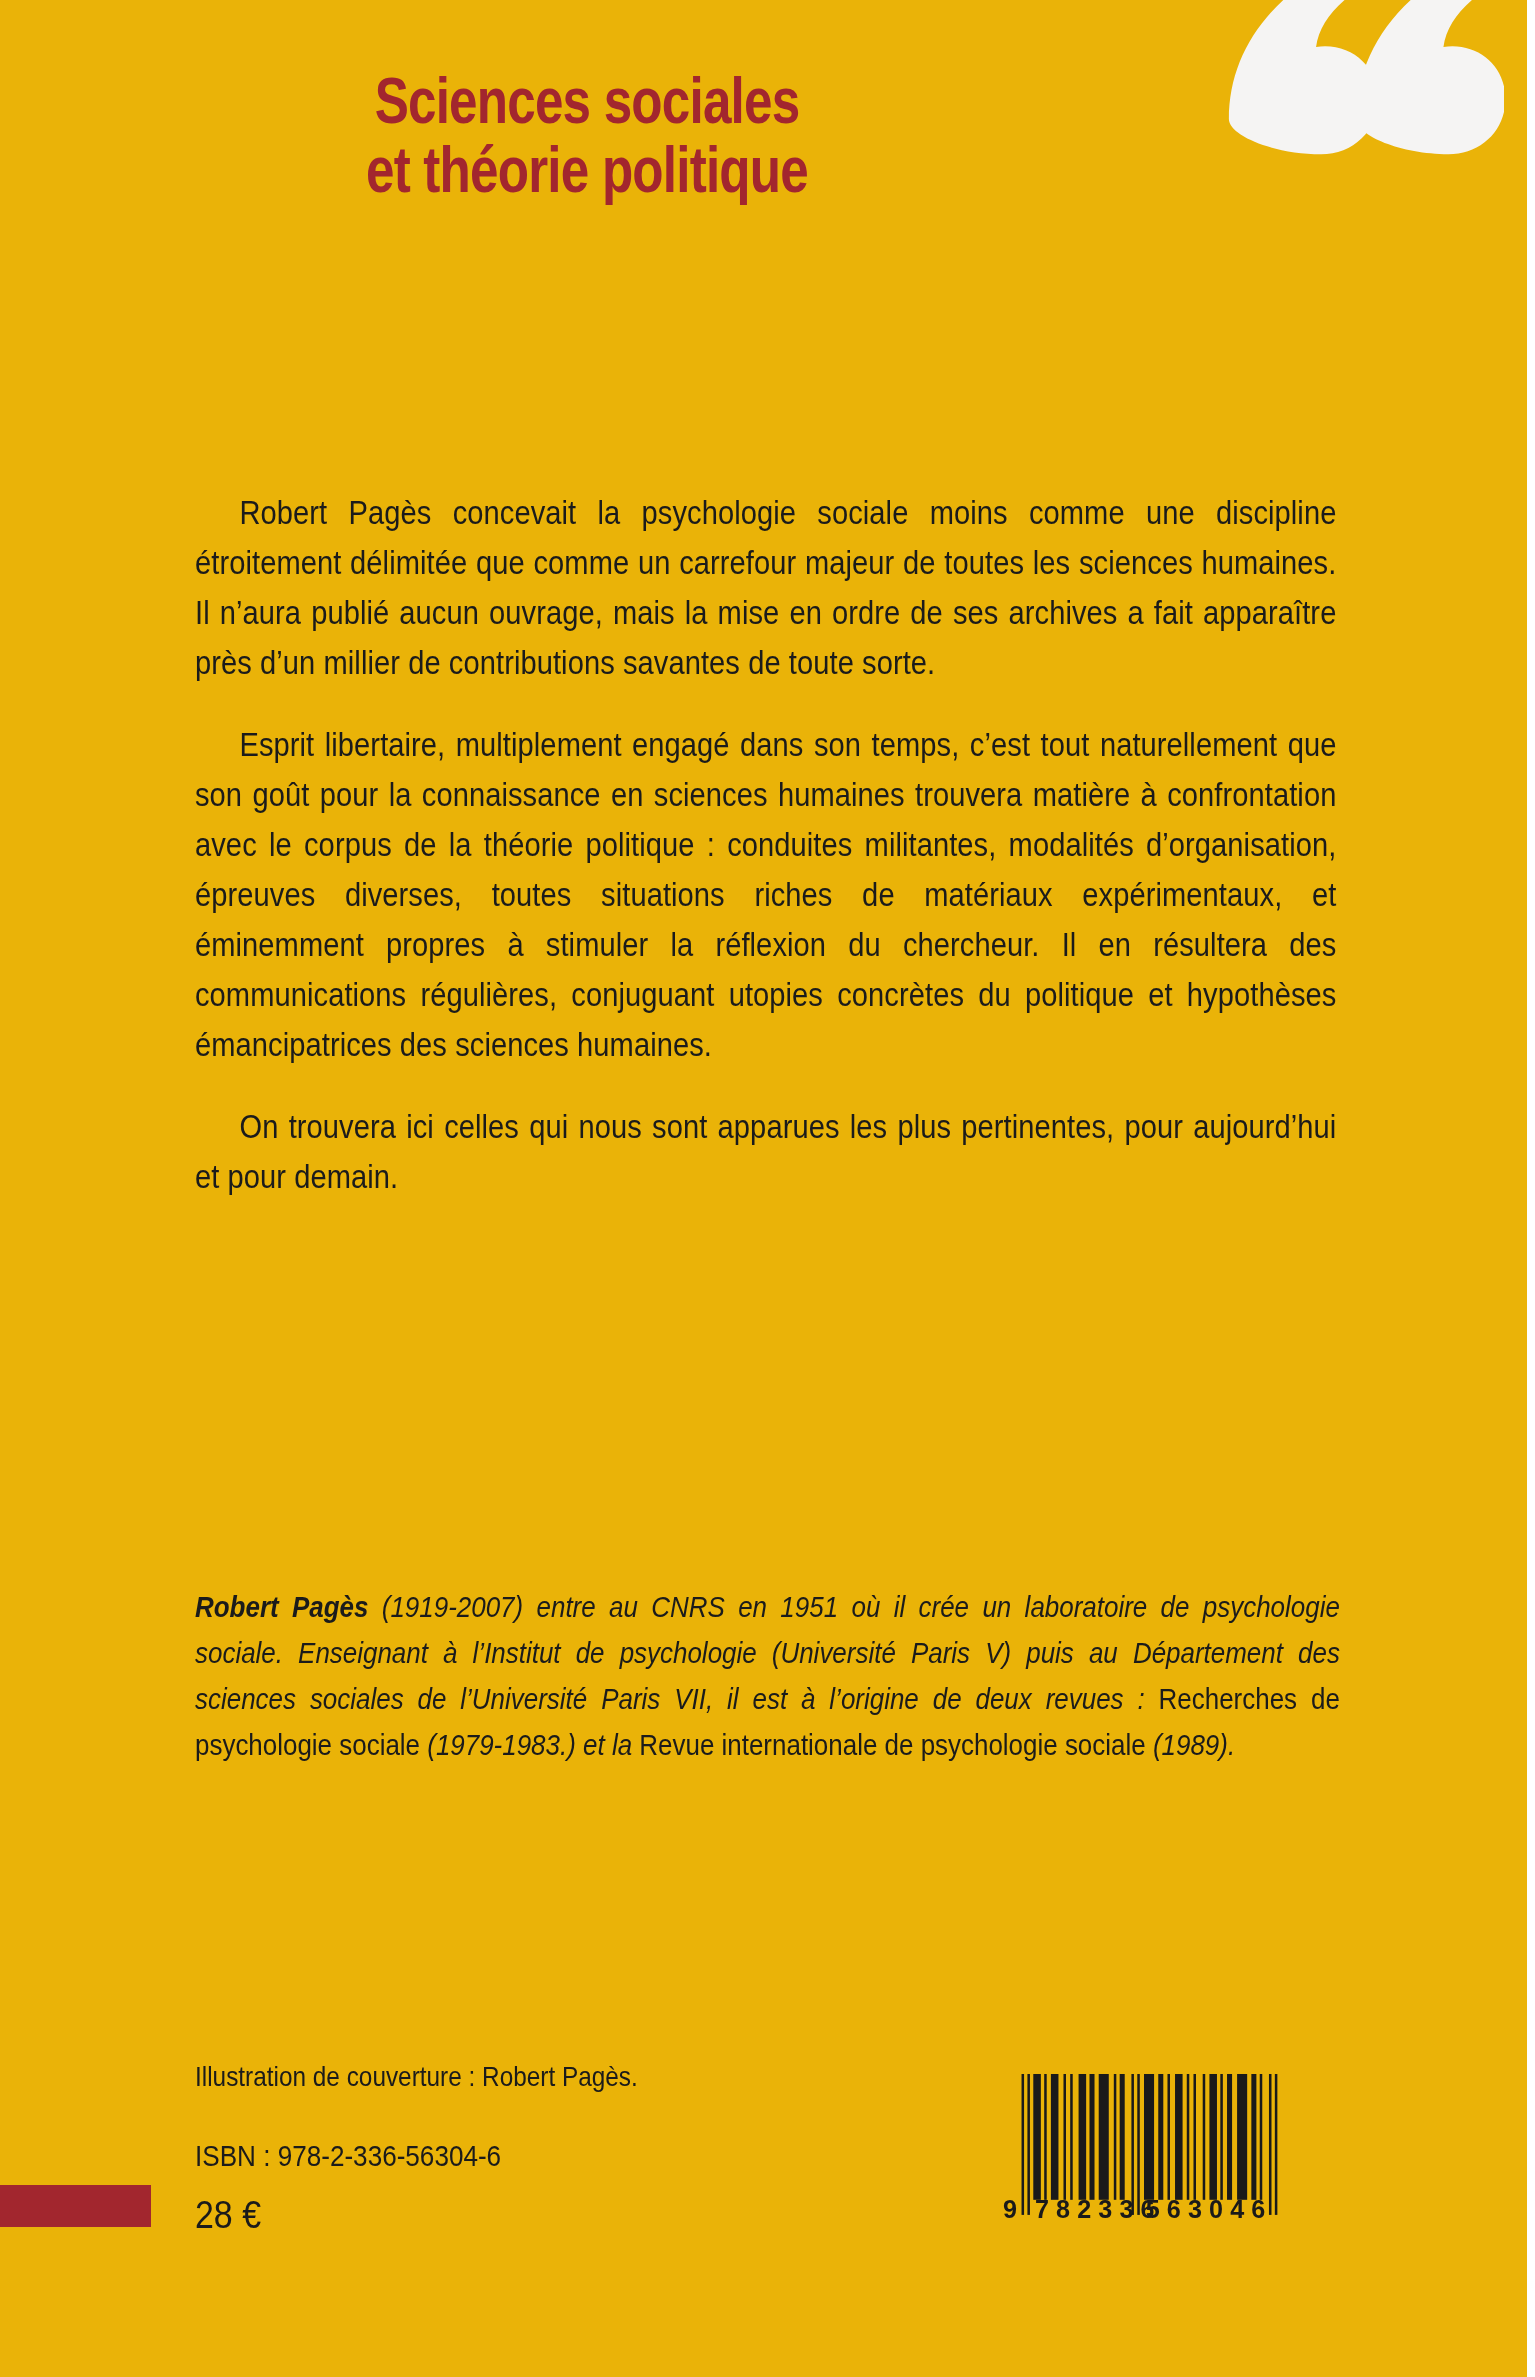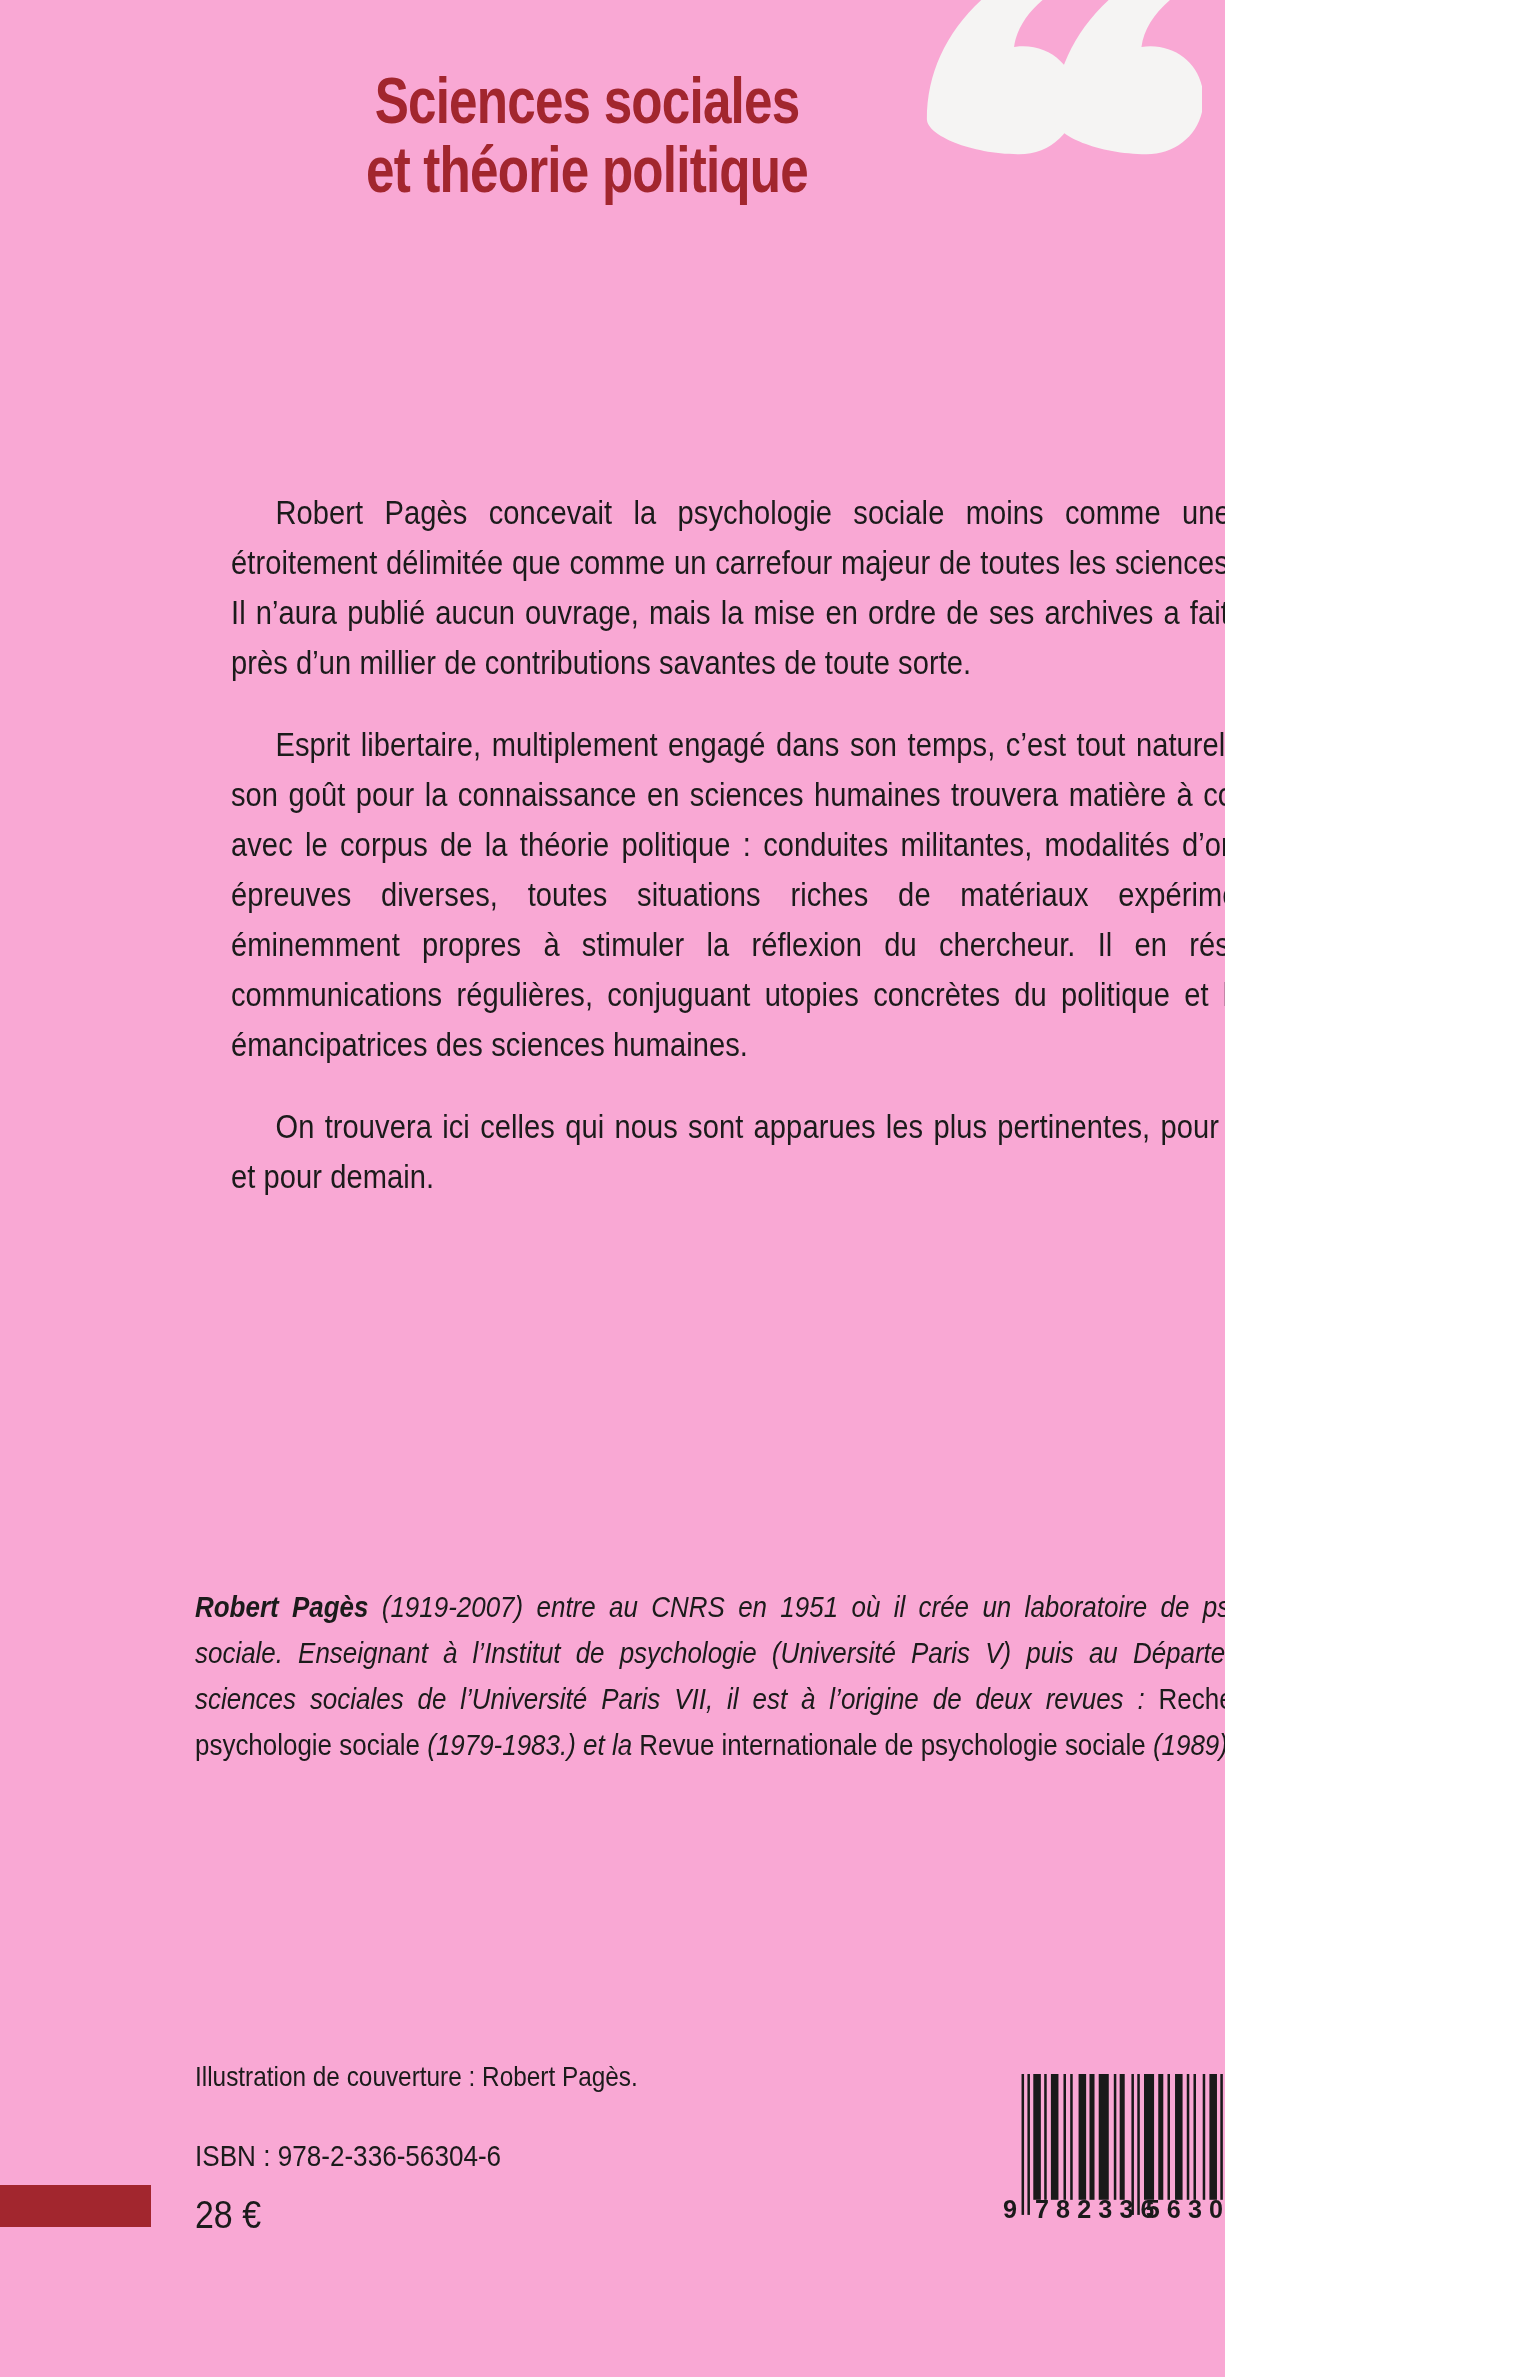"Sciences sociales" .page { background: #f9a8d4 -> #eab308; width: 1225px -> 1527px }
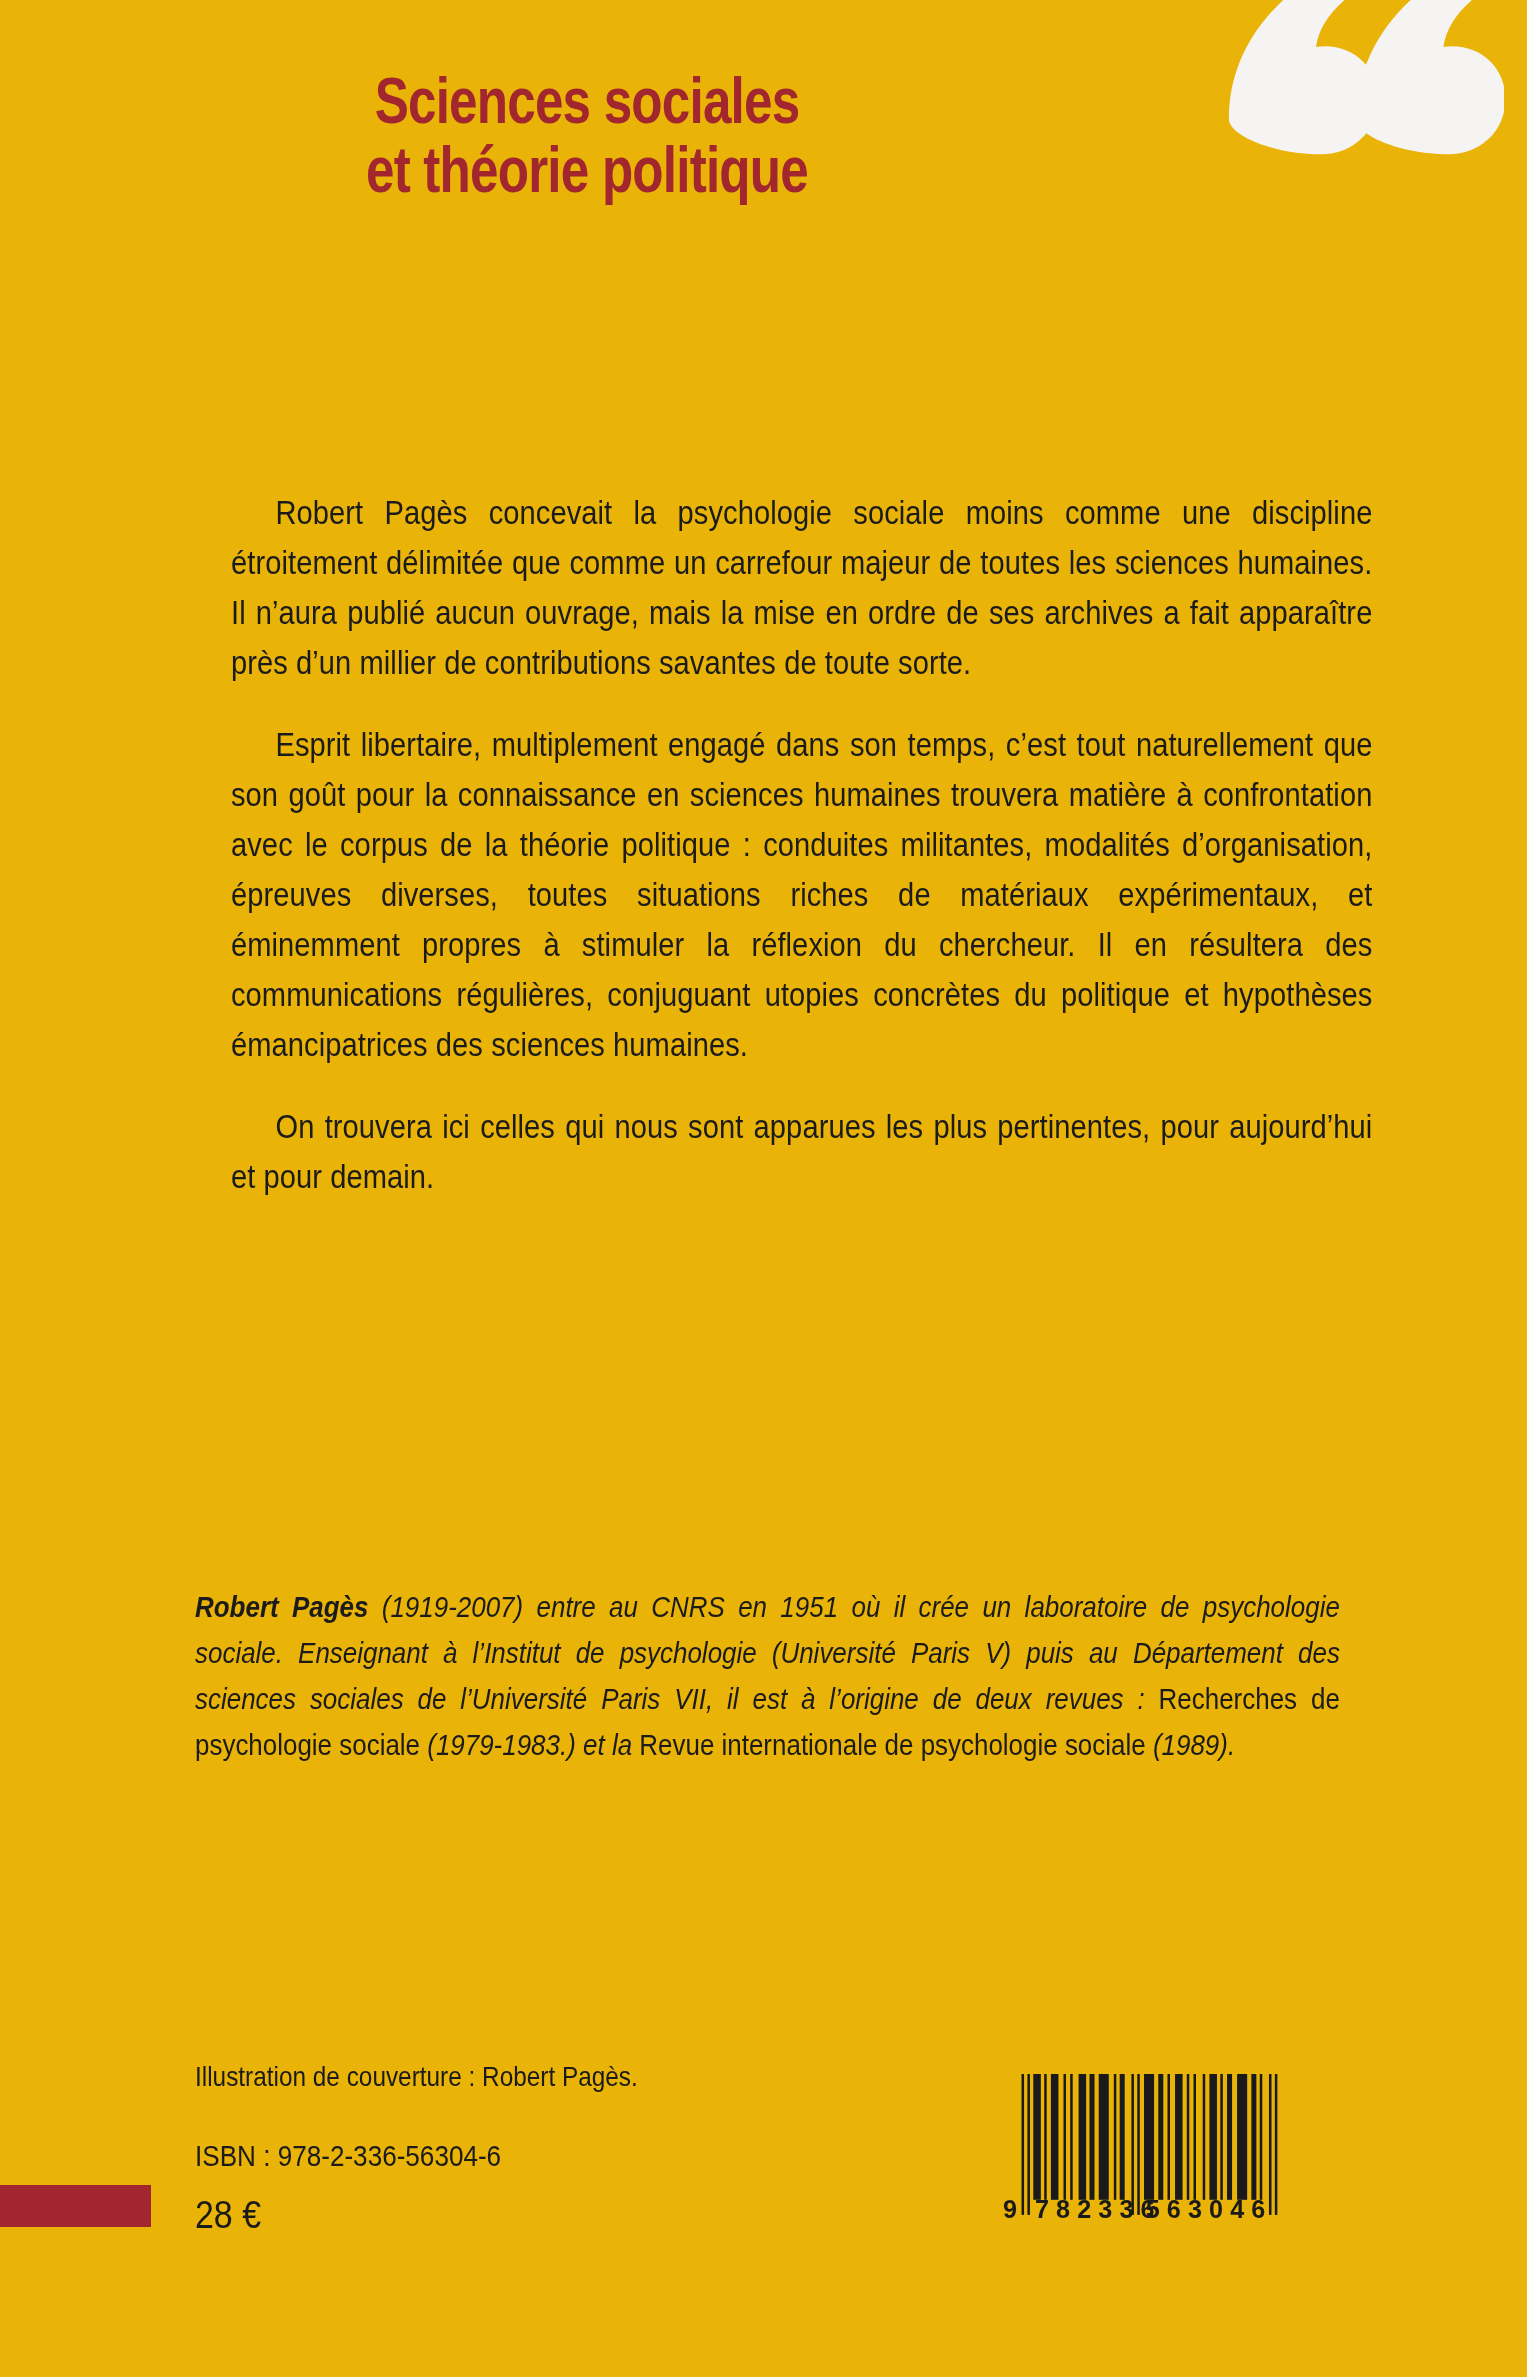"Robert Pagès concevait la psychologie" .body-block { margin-left: 36px -> none }
